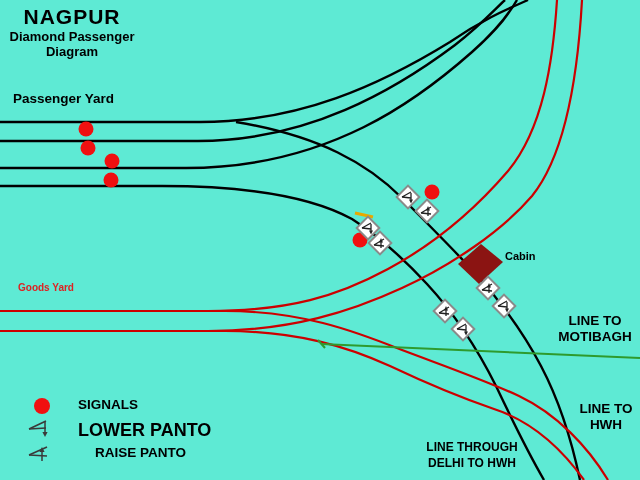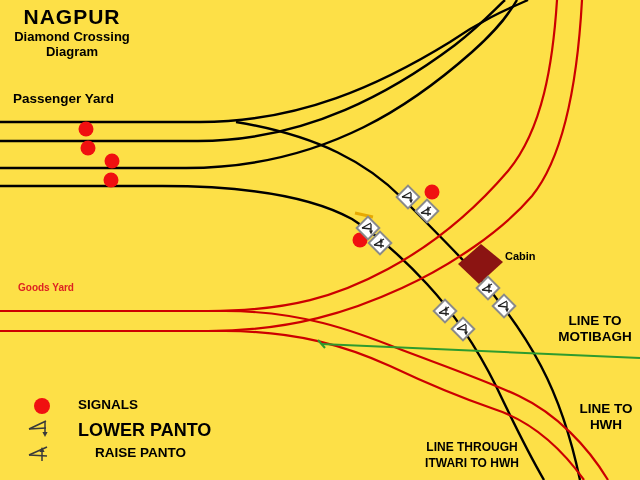"NAGPUR" #stage { background: #fde047 -> #5eead4 }
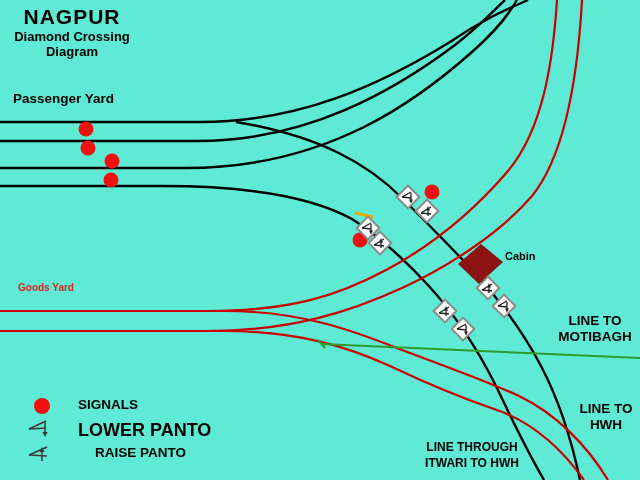"Diamond Crossing" div { text: Crossing -> Passenger }
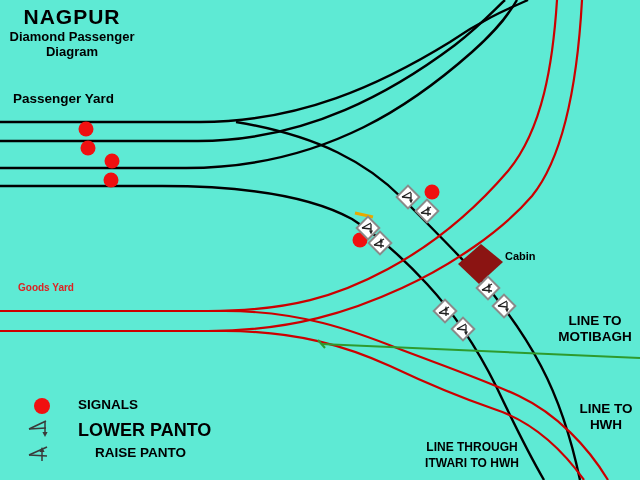"ITWARI TO HWH" div { text: ITWARI -> DELHI }
